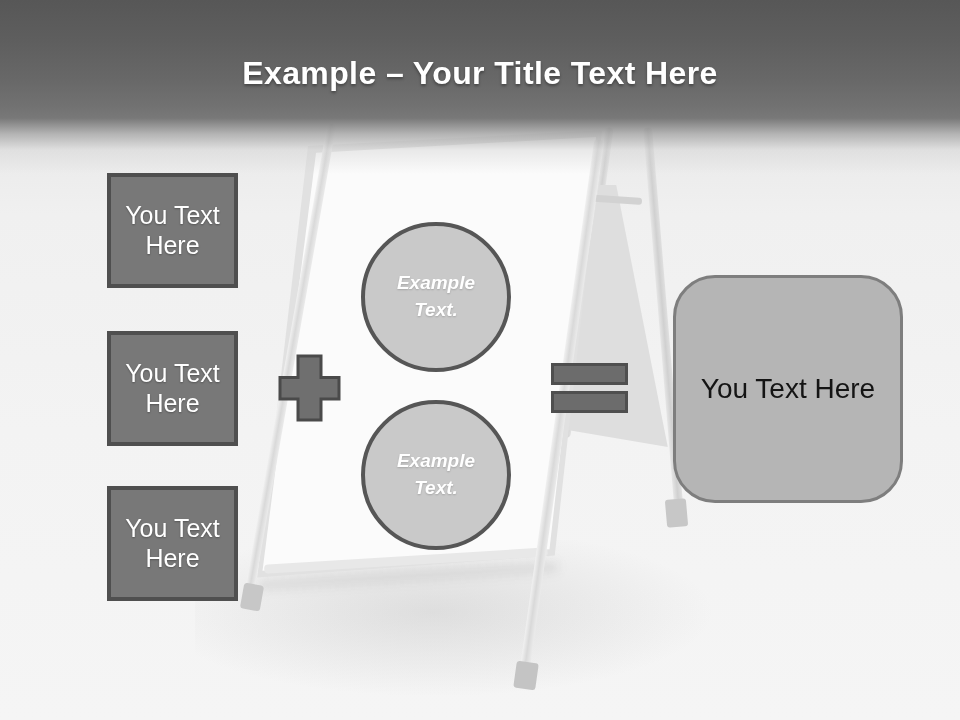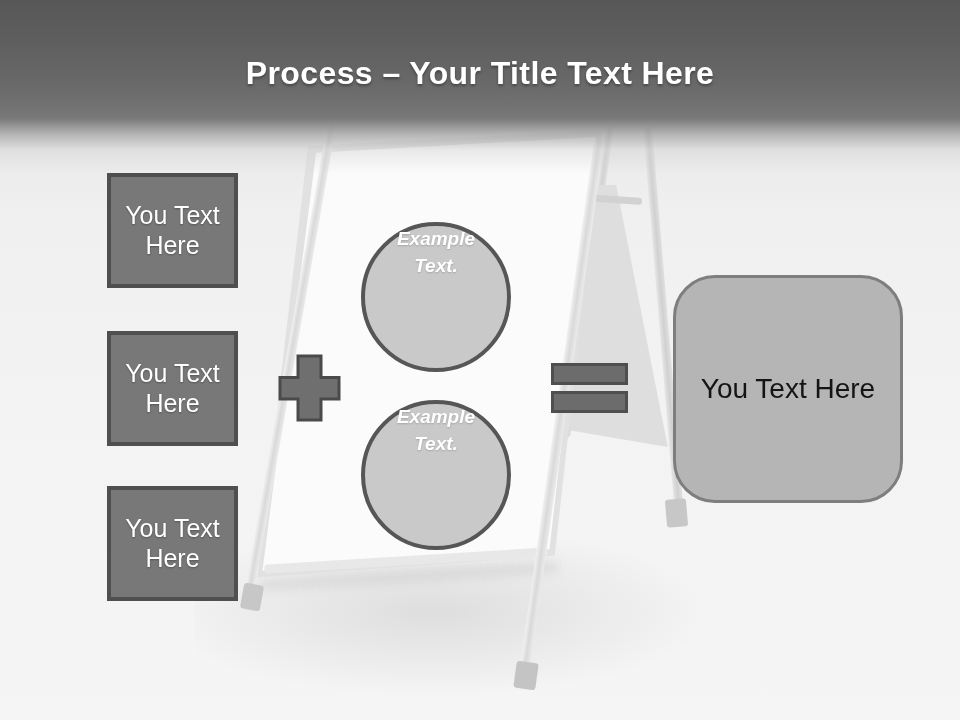"Process" span.t-bold { text: Process -> Example }
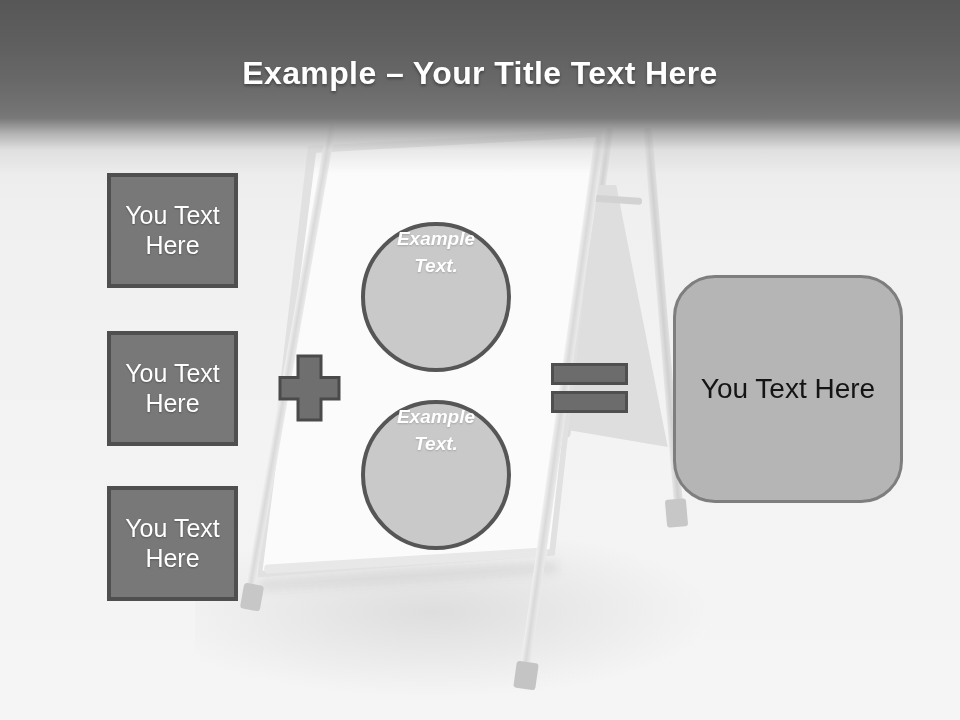"Example Text." .circle { align-items: none -> center }
